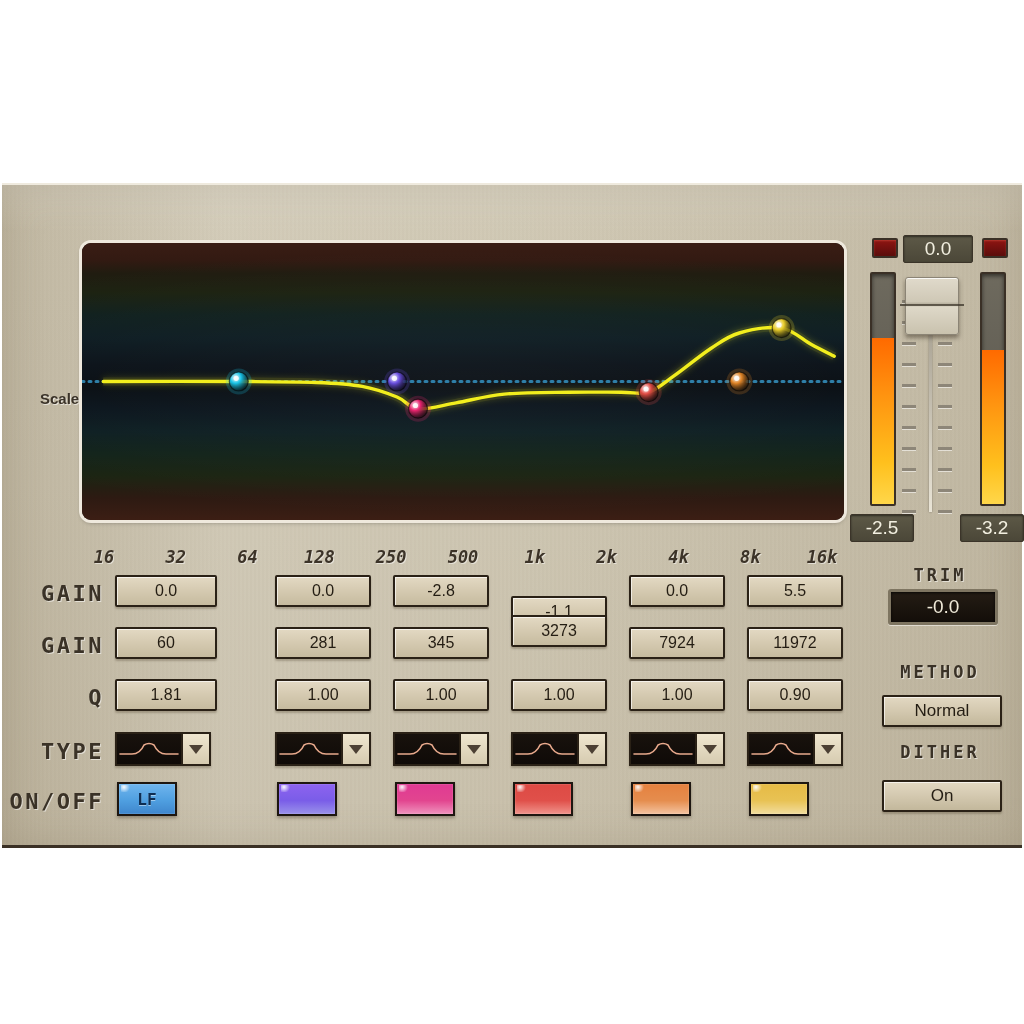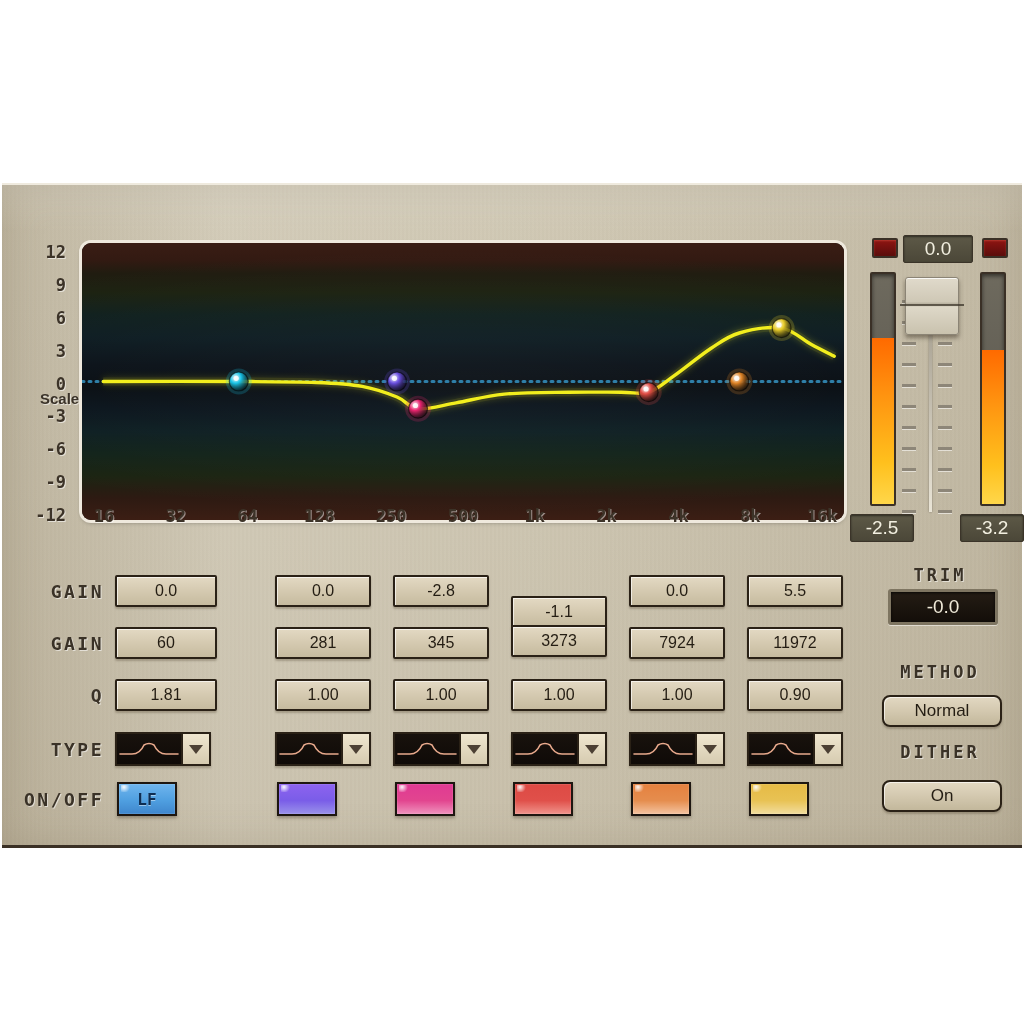"12" div { html: <div> <div>12</div> <div>9</div> <div>6</div> <div>3</div> <div>0</div> <div>-3</div> <div>-6</div> <div>-9</div> <div>-12</div> </div> -> none }
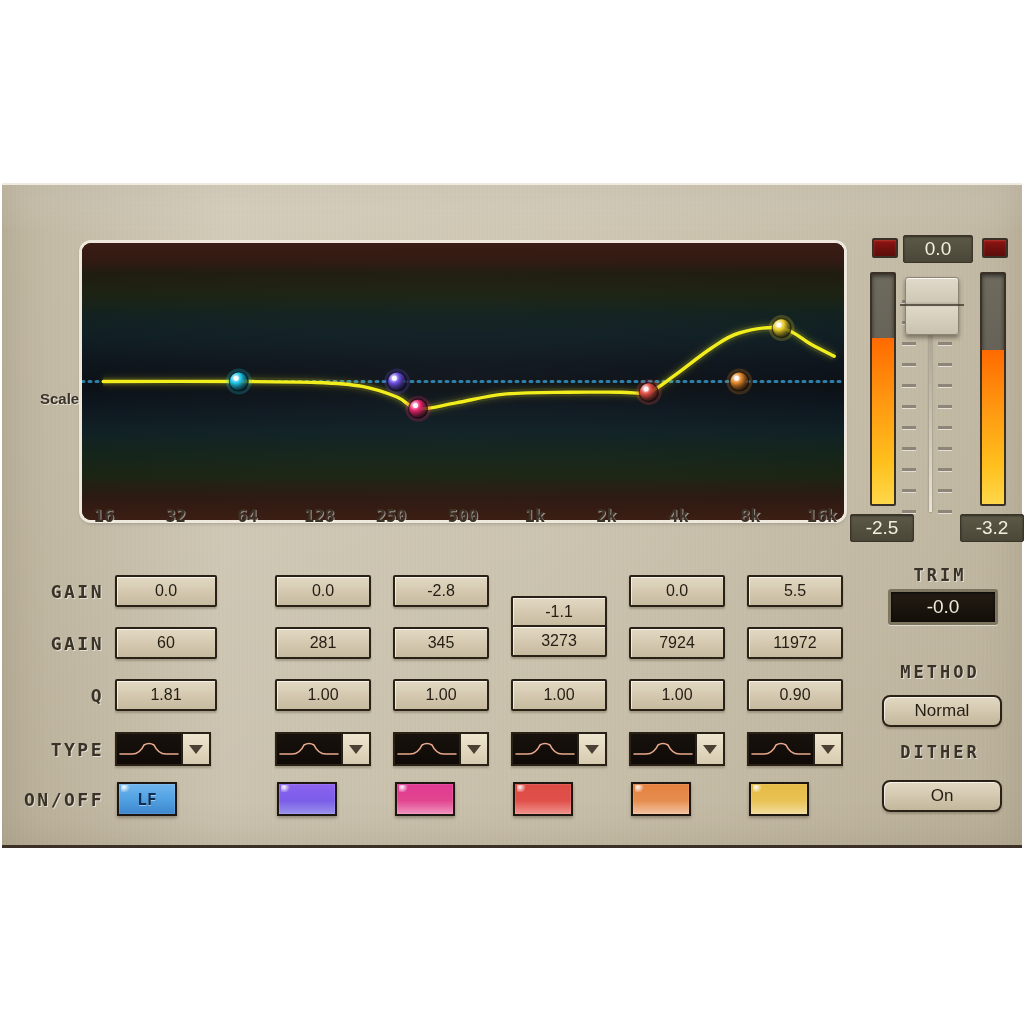"16" #xaxis { font-style: none -> italic; top: 506px -> 547px }
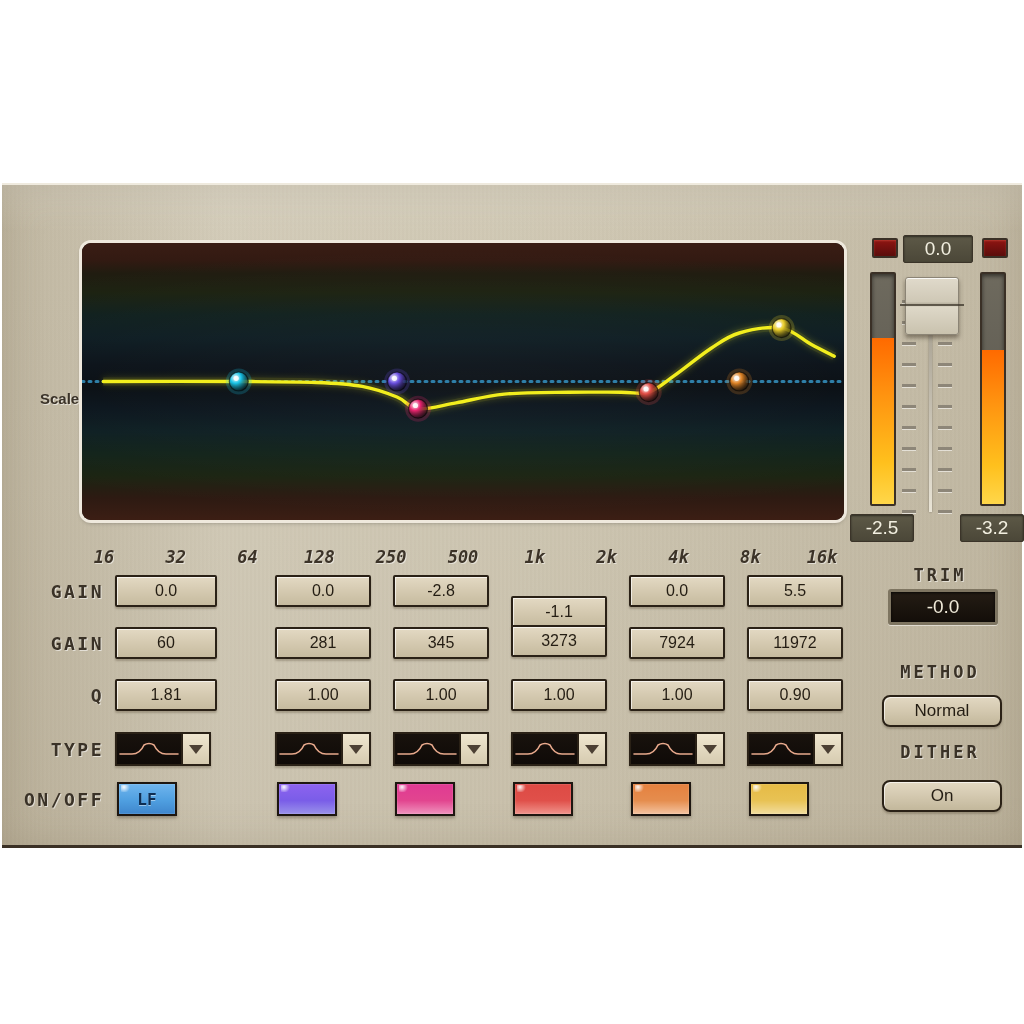"GAIN" .rowlbl { font-size: 18px -> 22px }
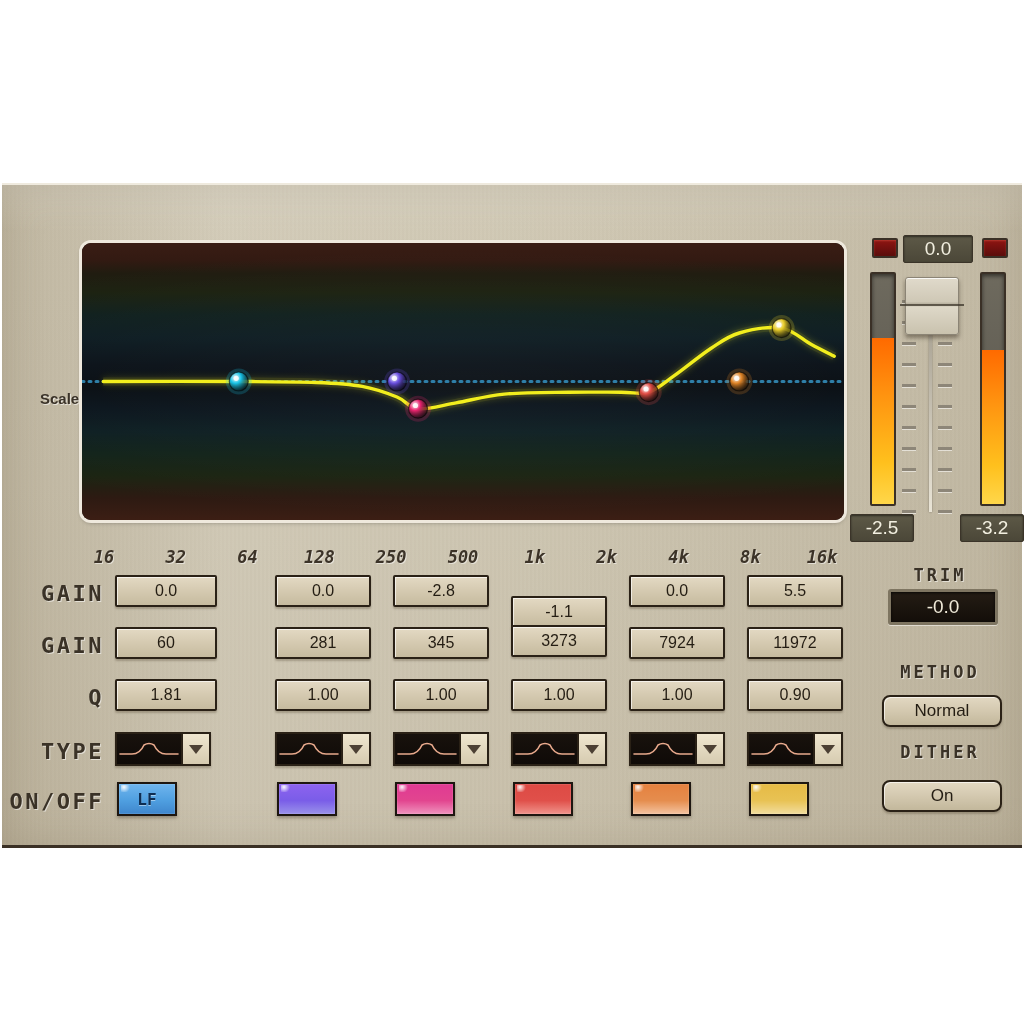"3273" div.cell { top: 60px -> 50px }
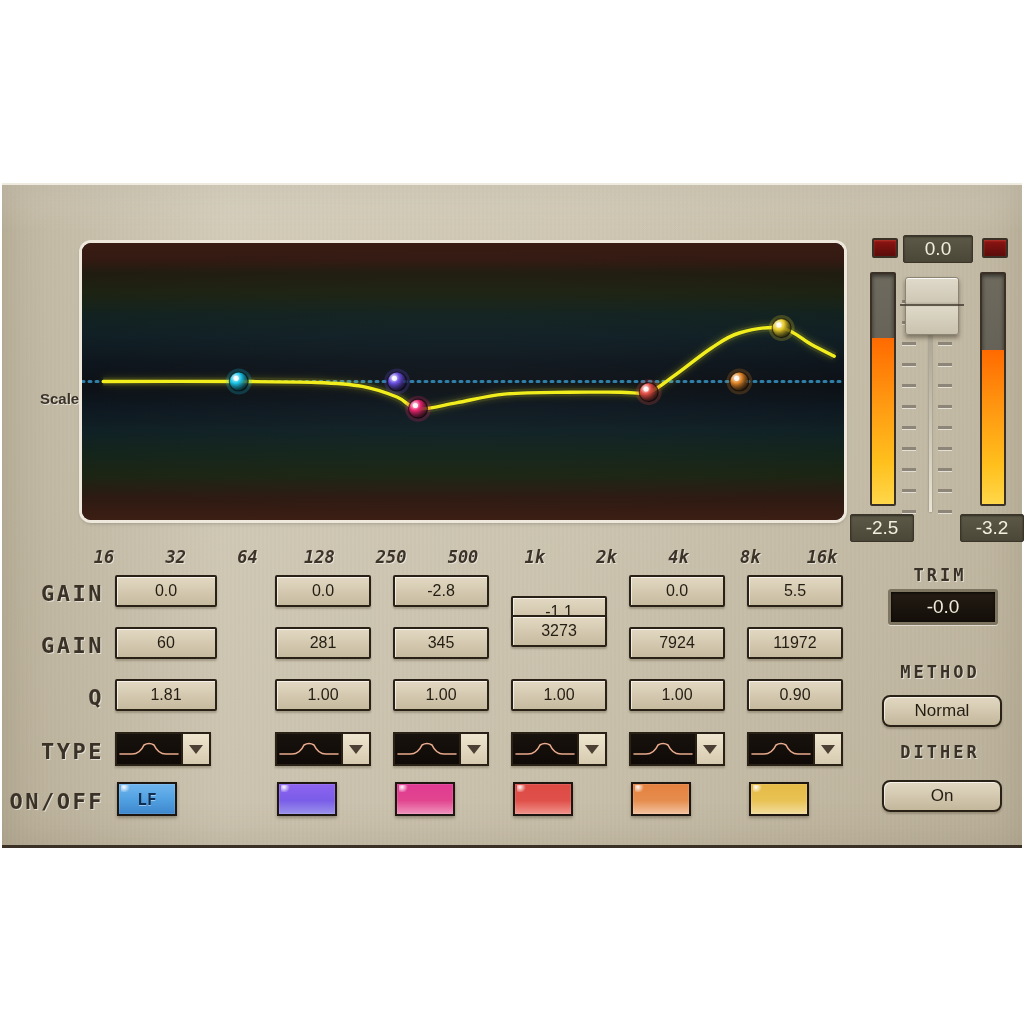"Normal" .optBtn { border-radius: 8px -> 2px }
